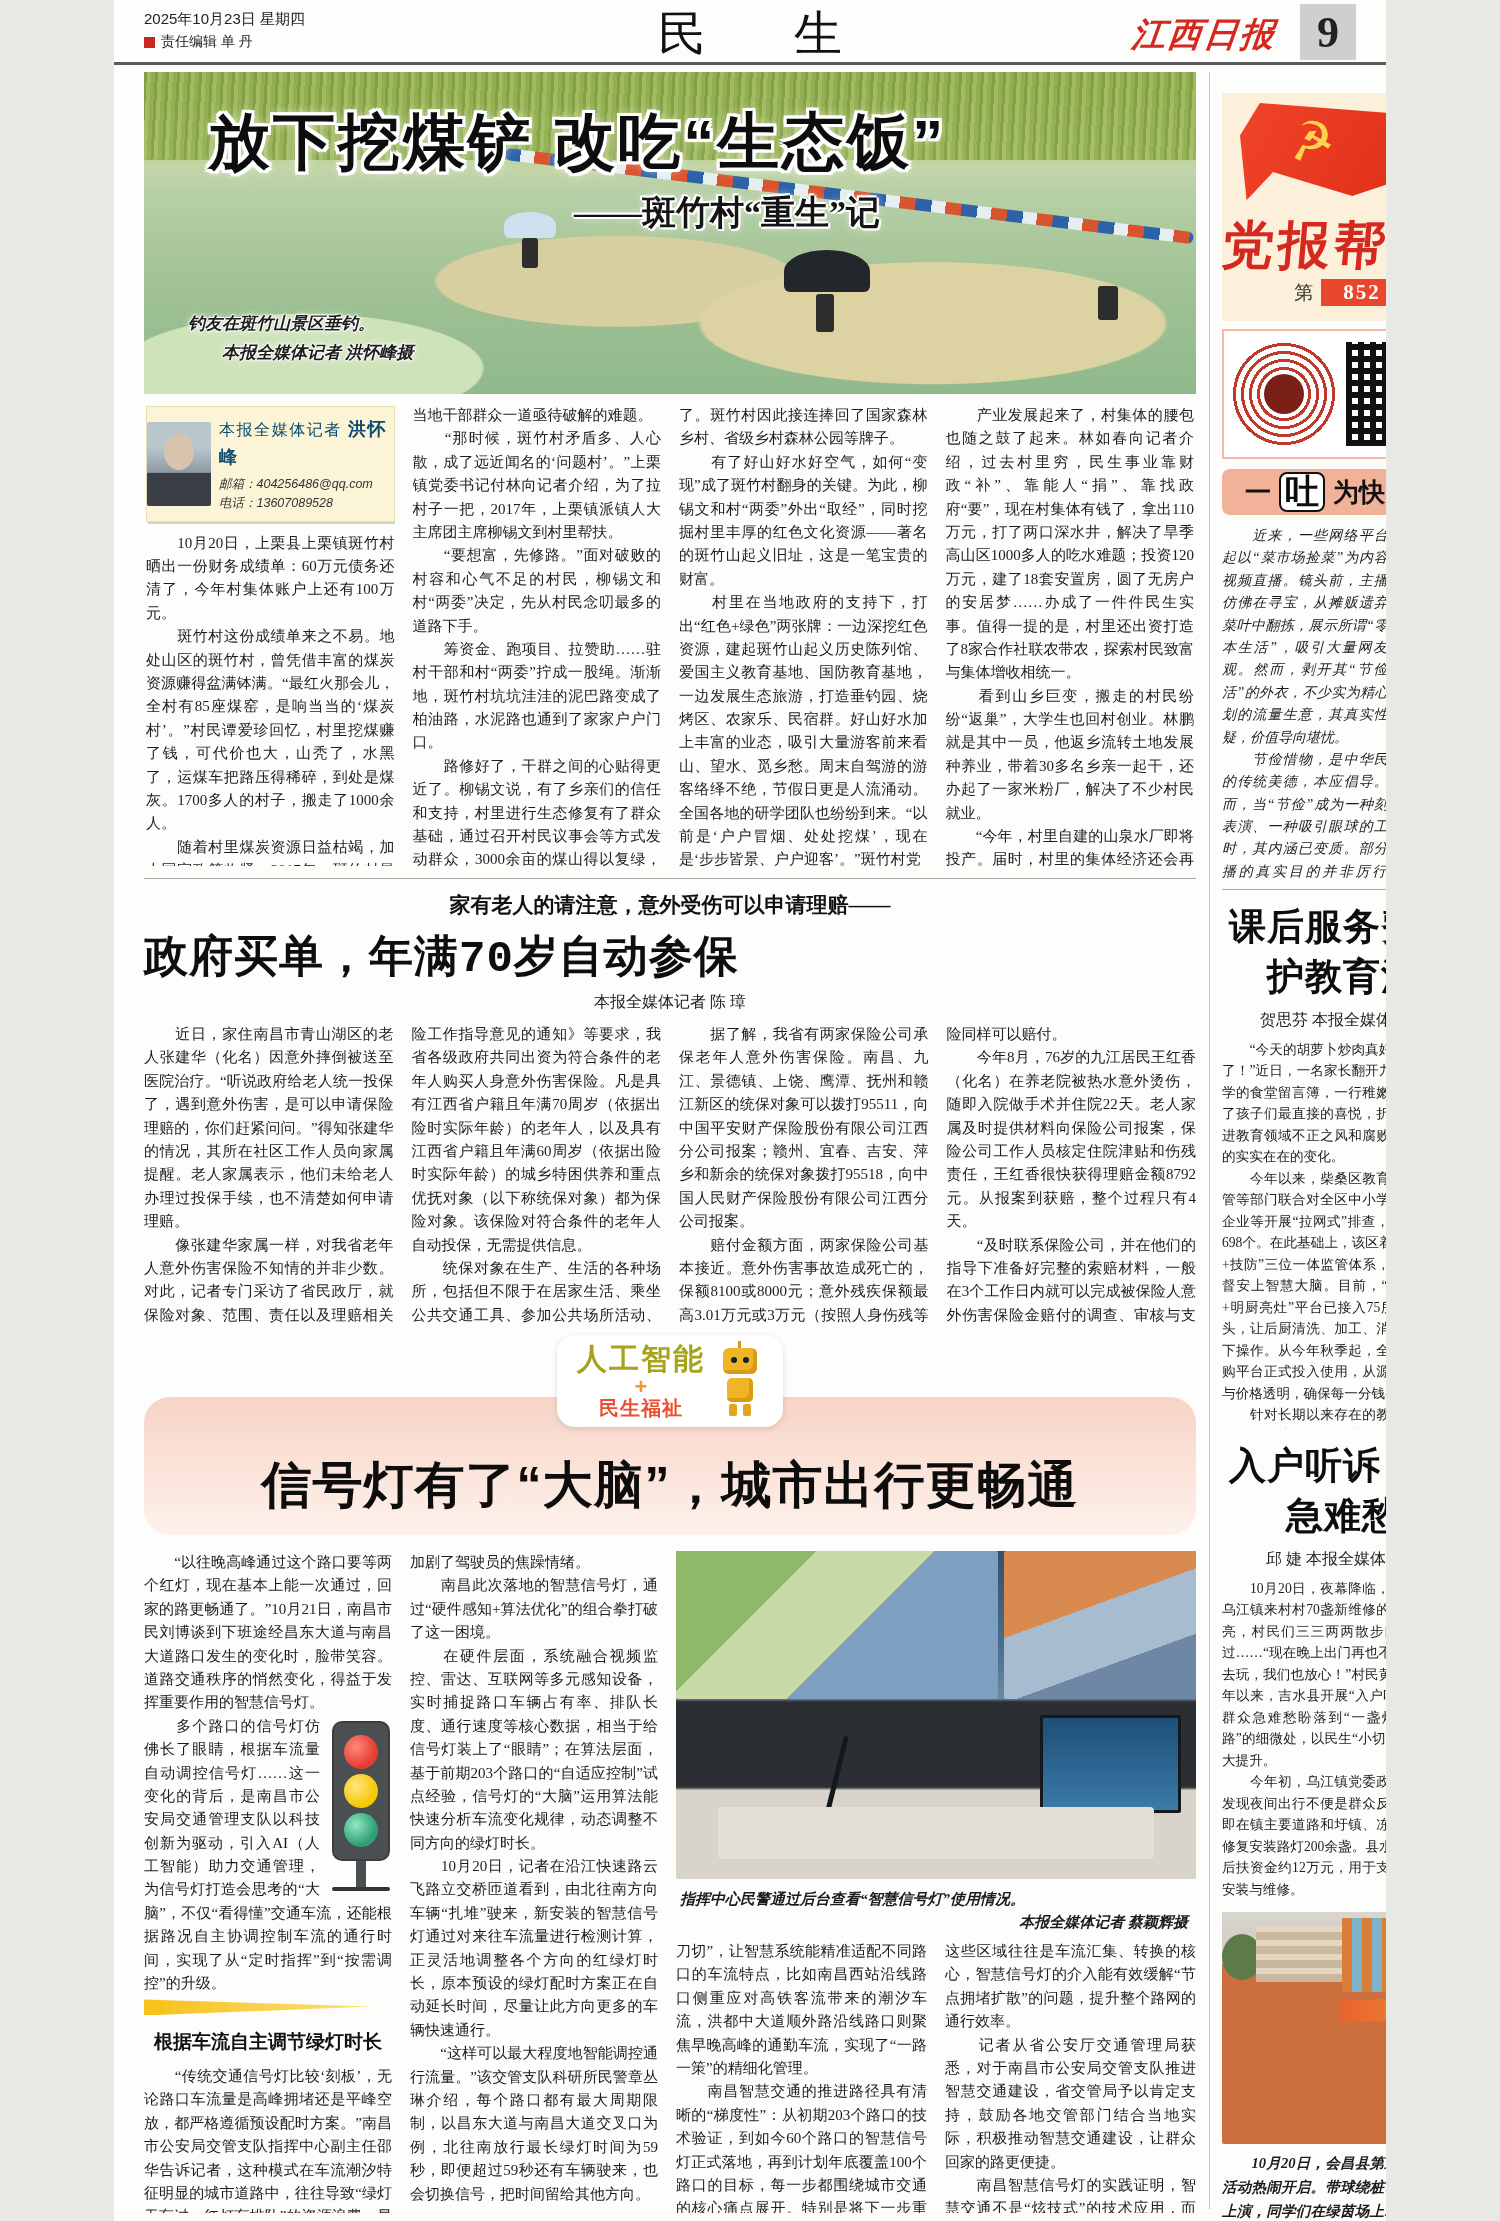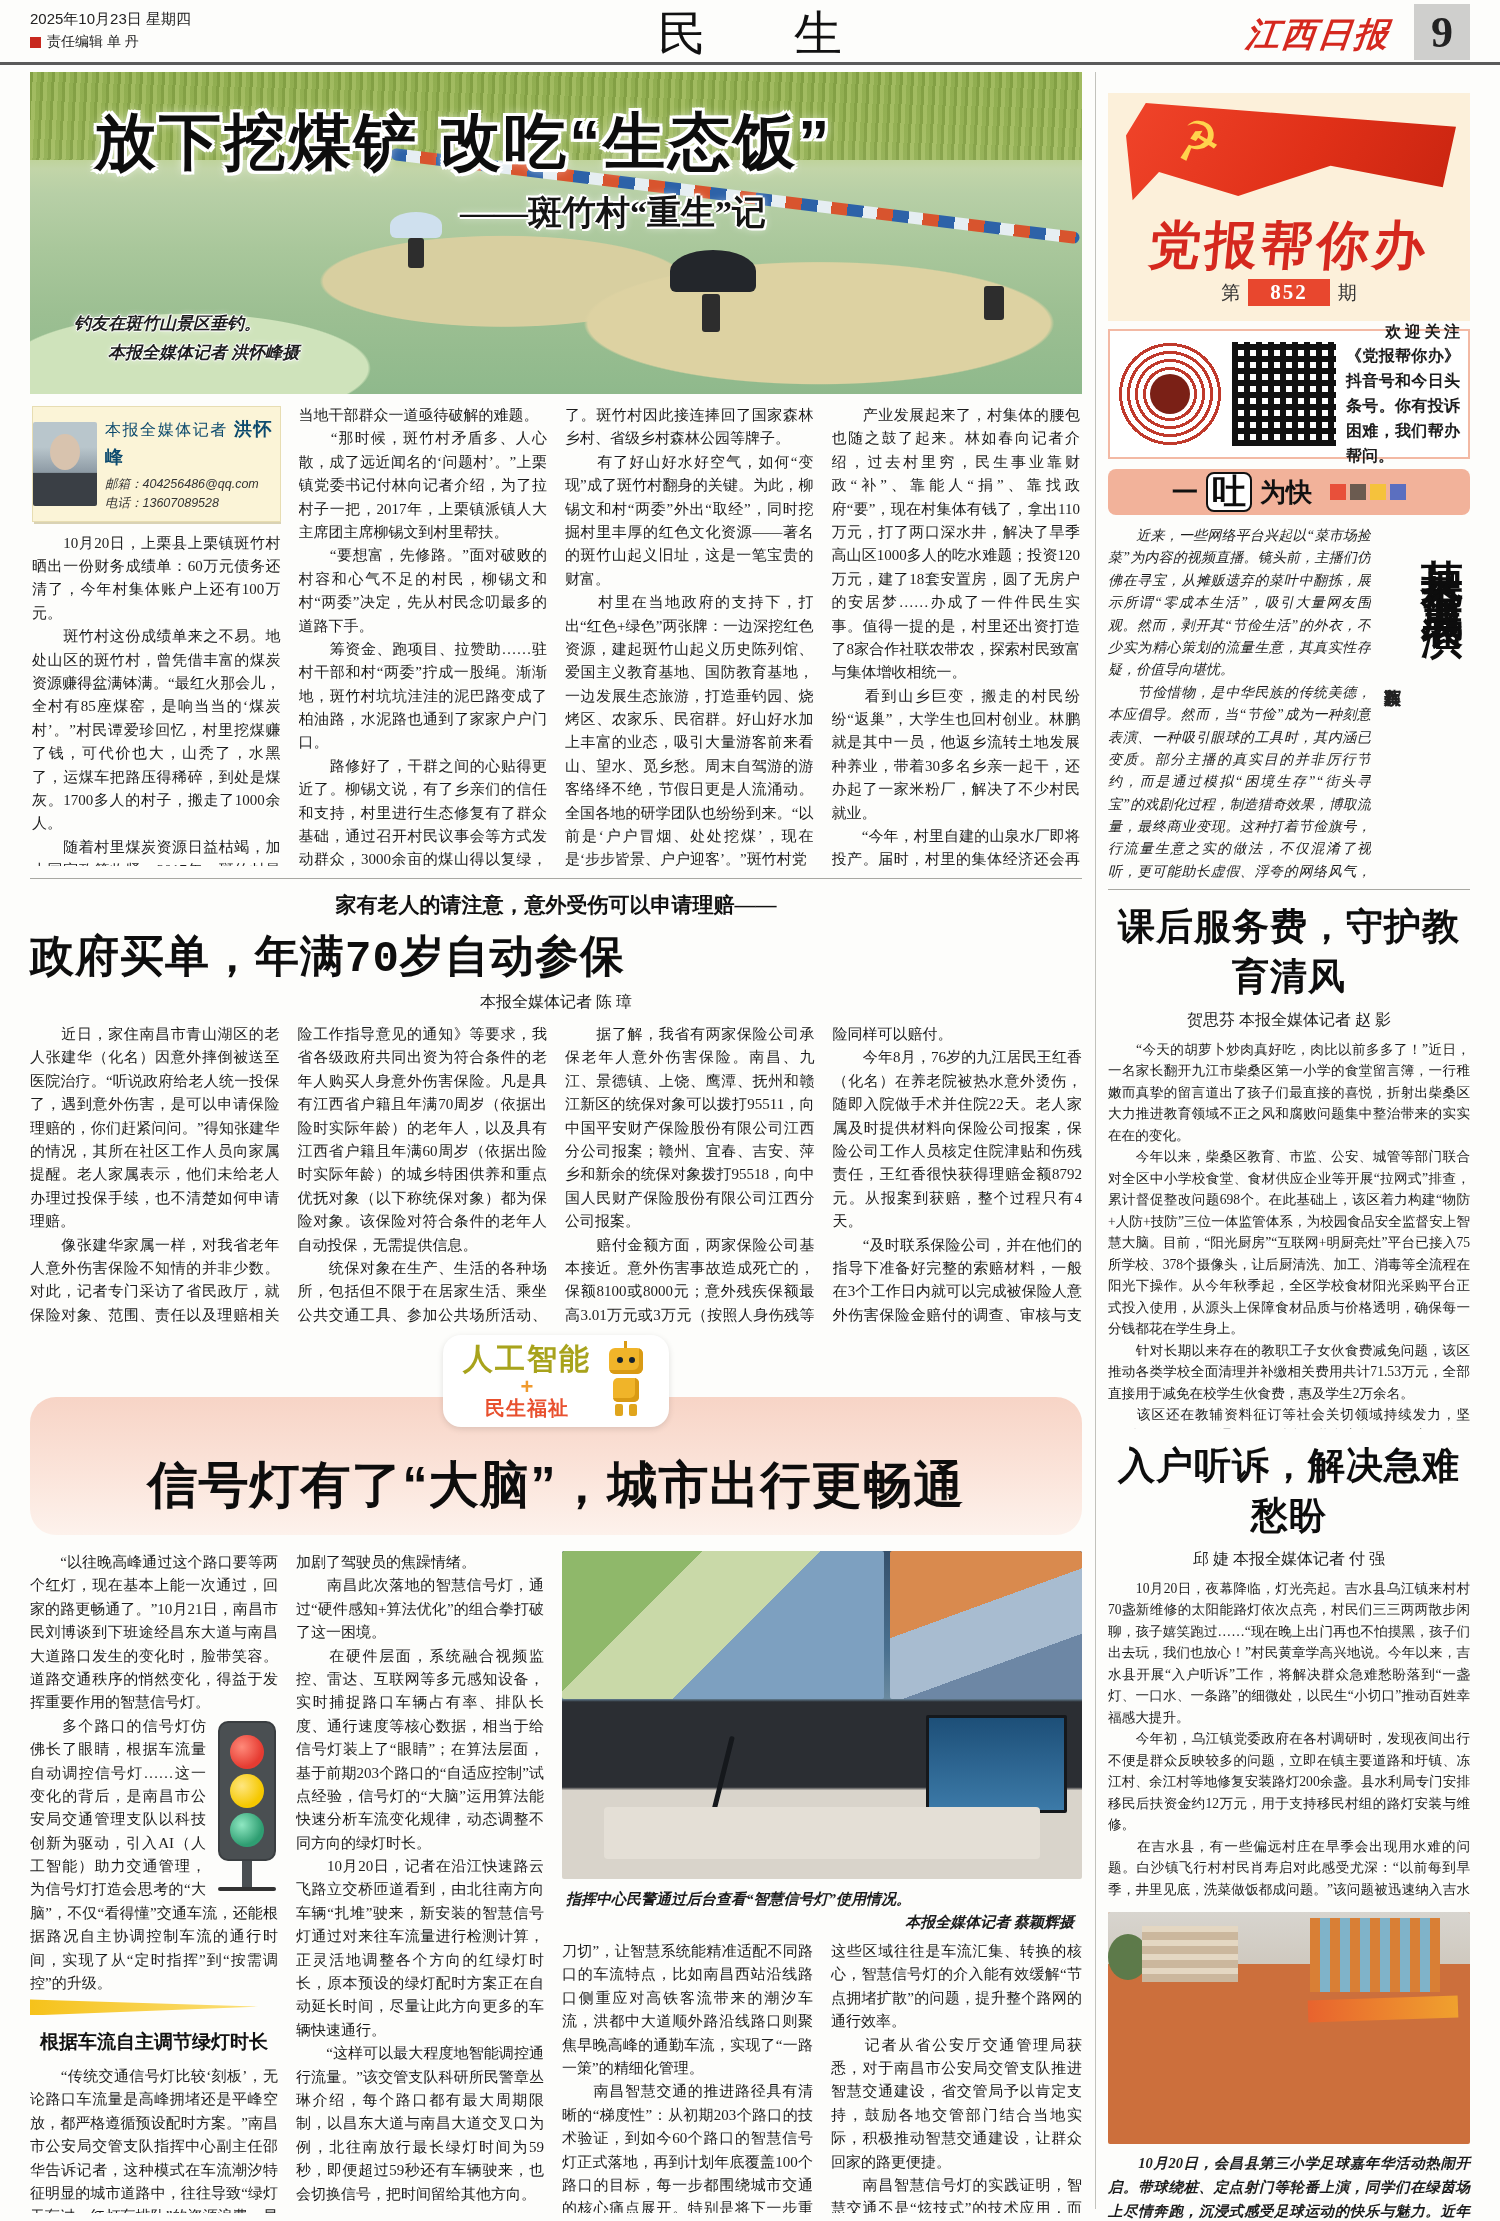"2025年10月23日 星期四" .page { width: 1500px -> 1272px }
